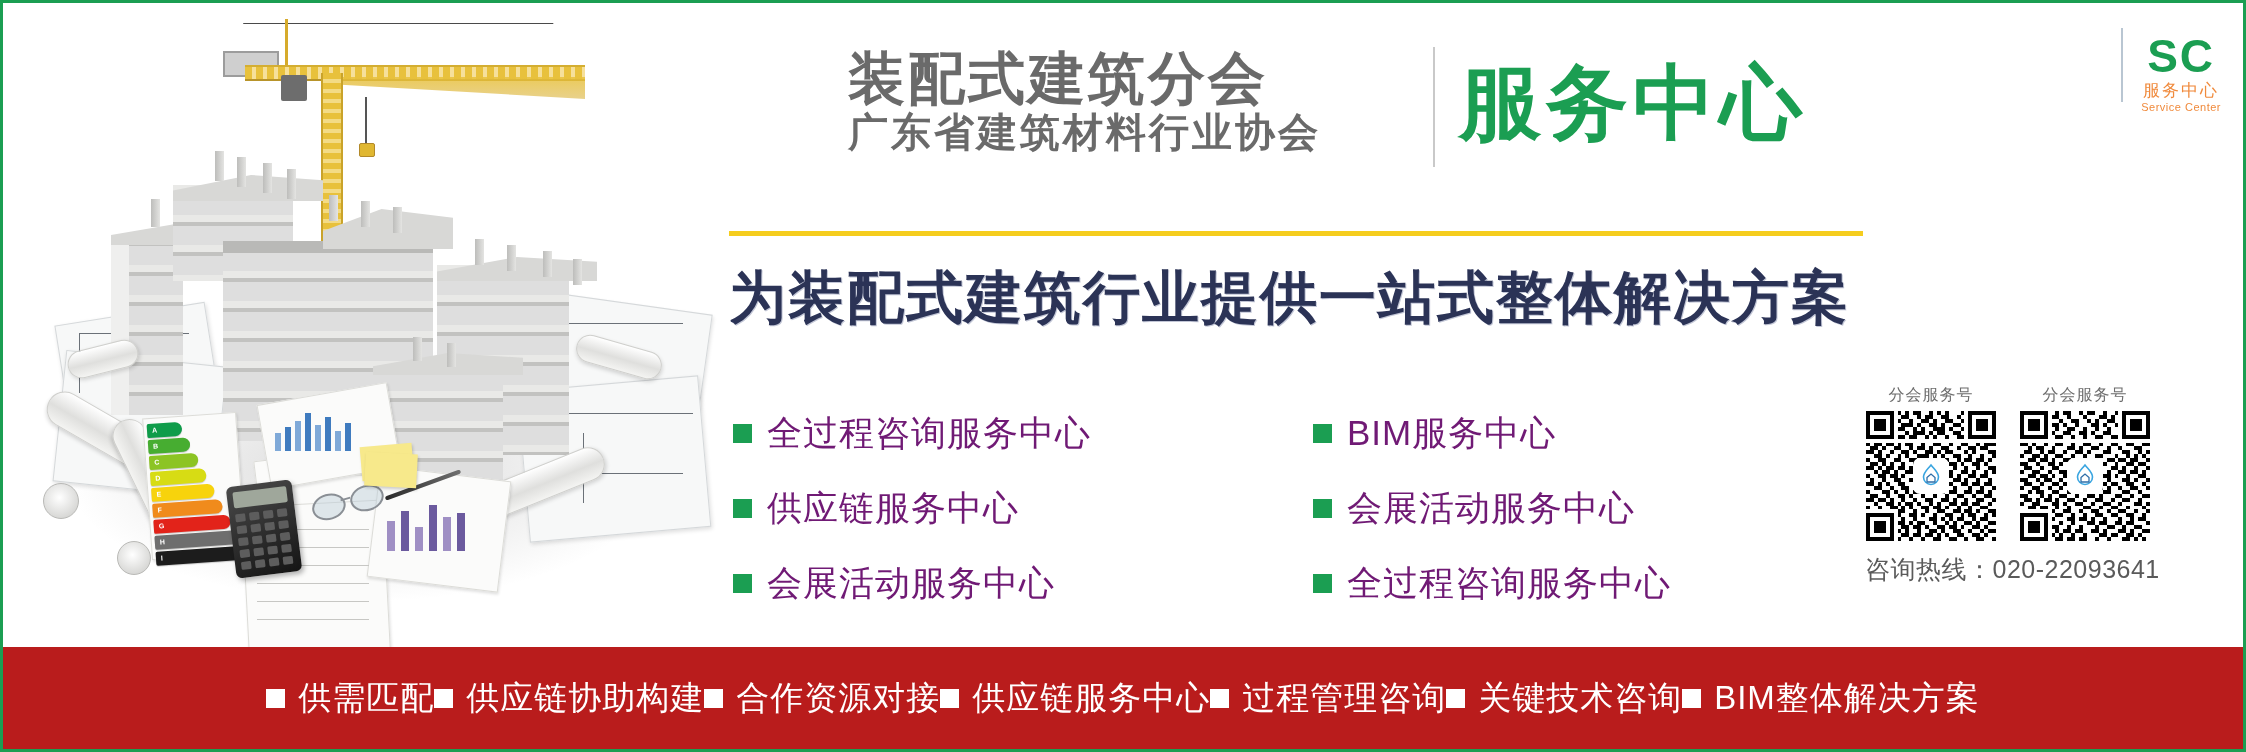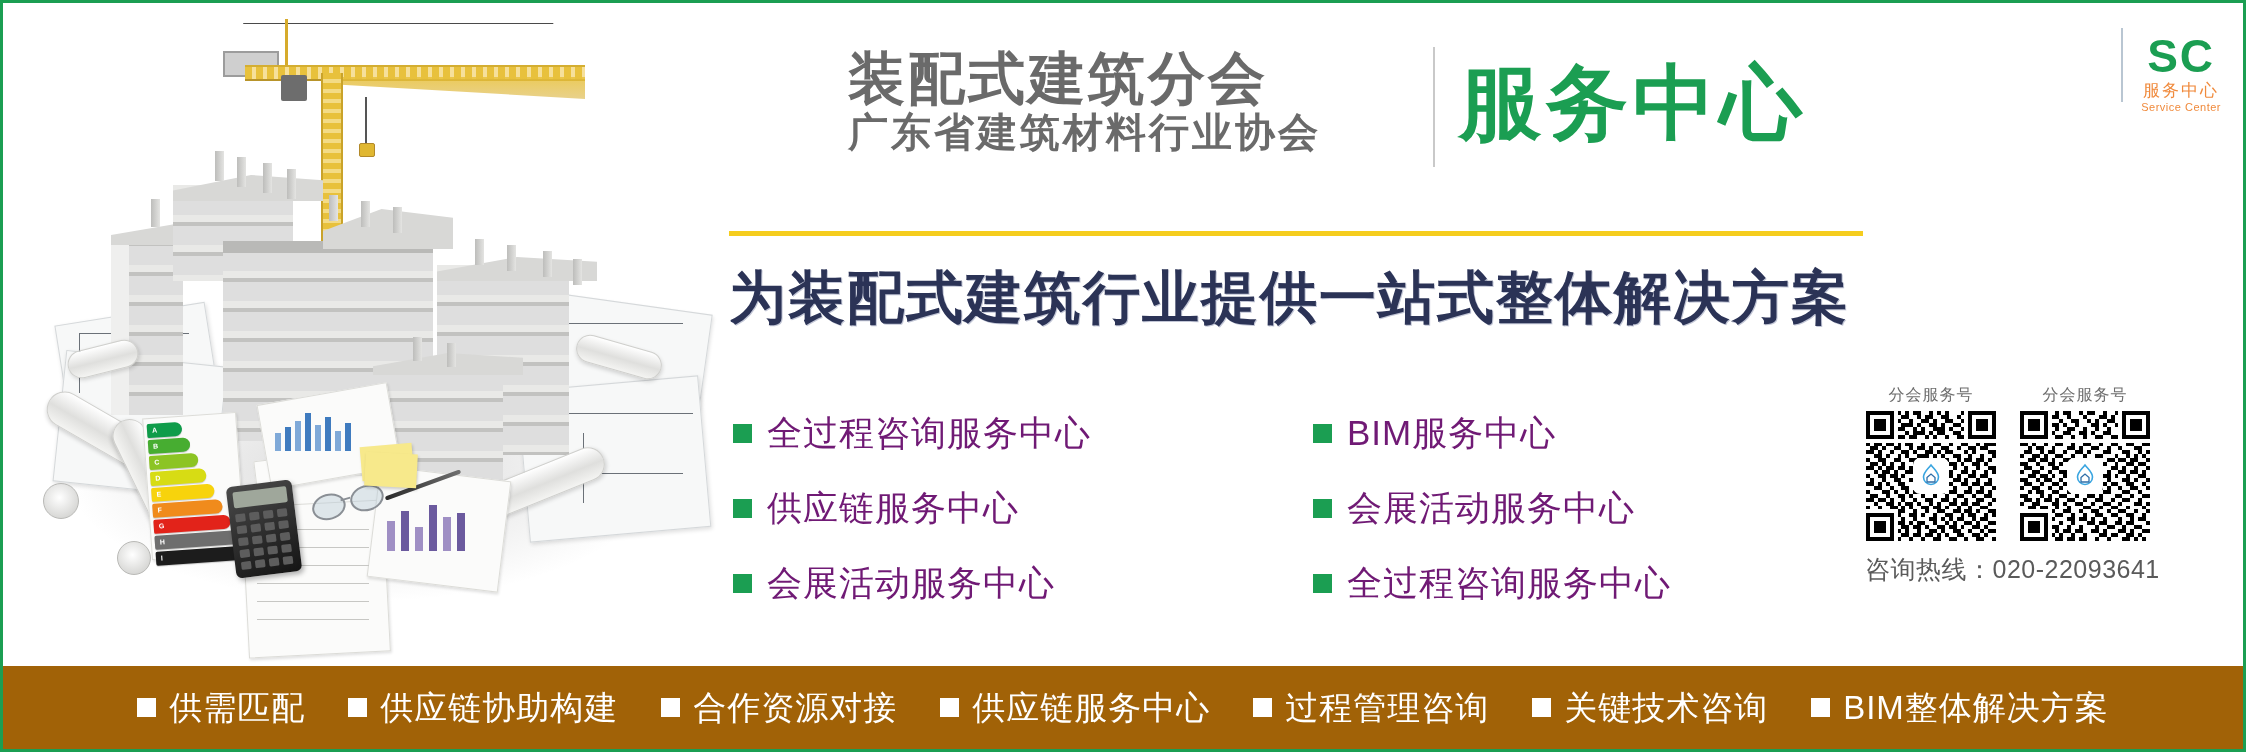"供需匹配" #bottombar { background: #a16207 -> #b91c1c; gap: 43px -> none; height: 83px -> 102px }
